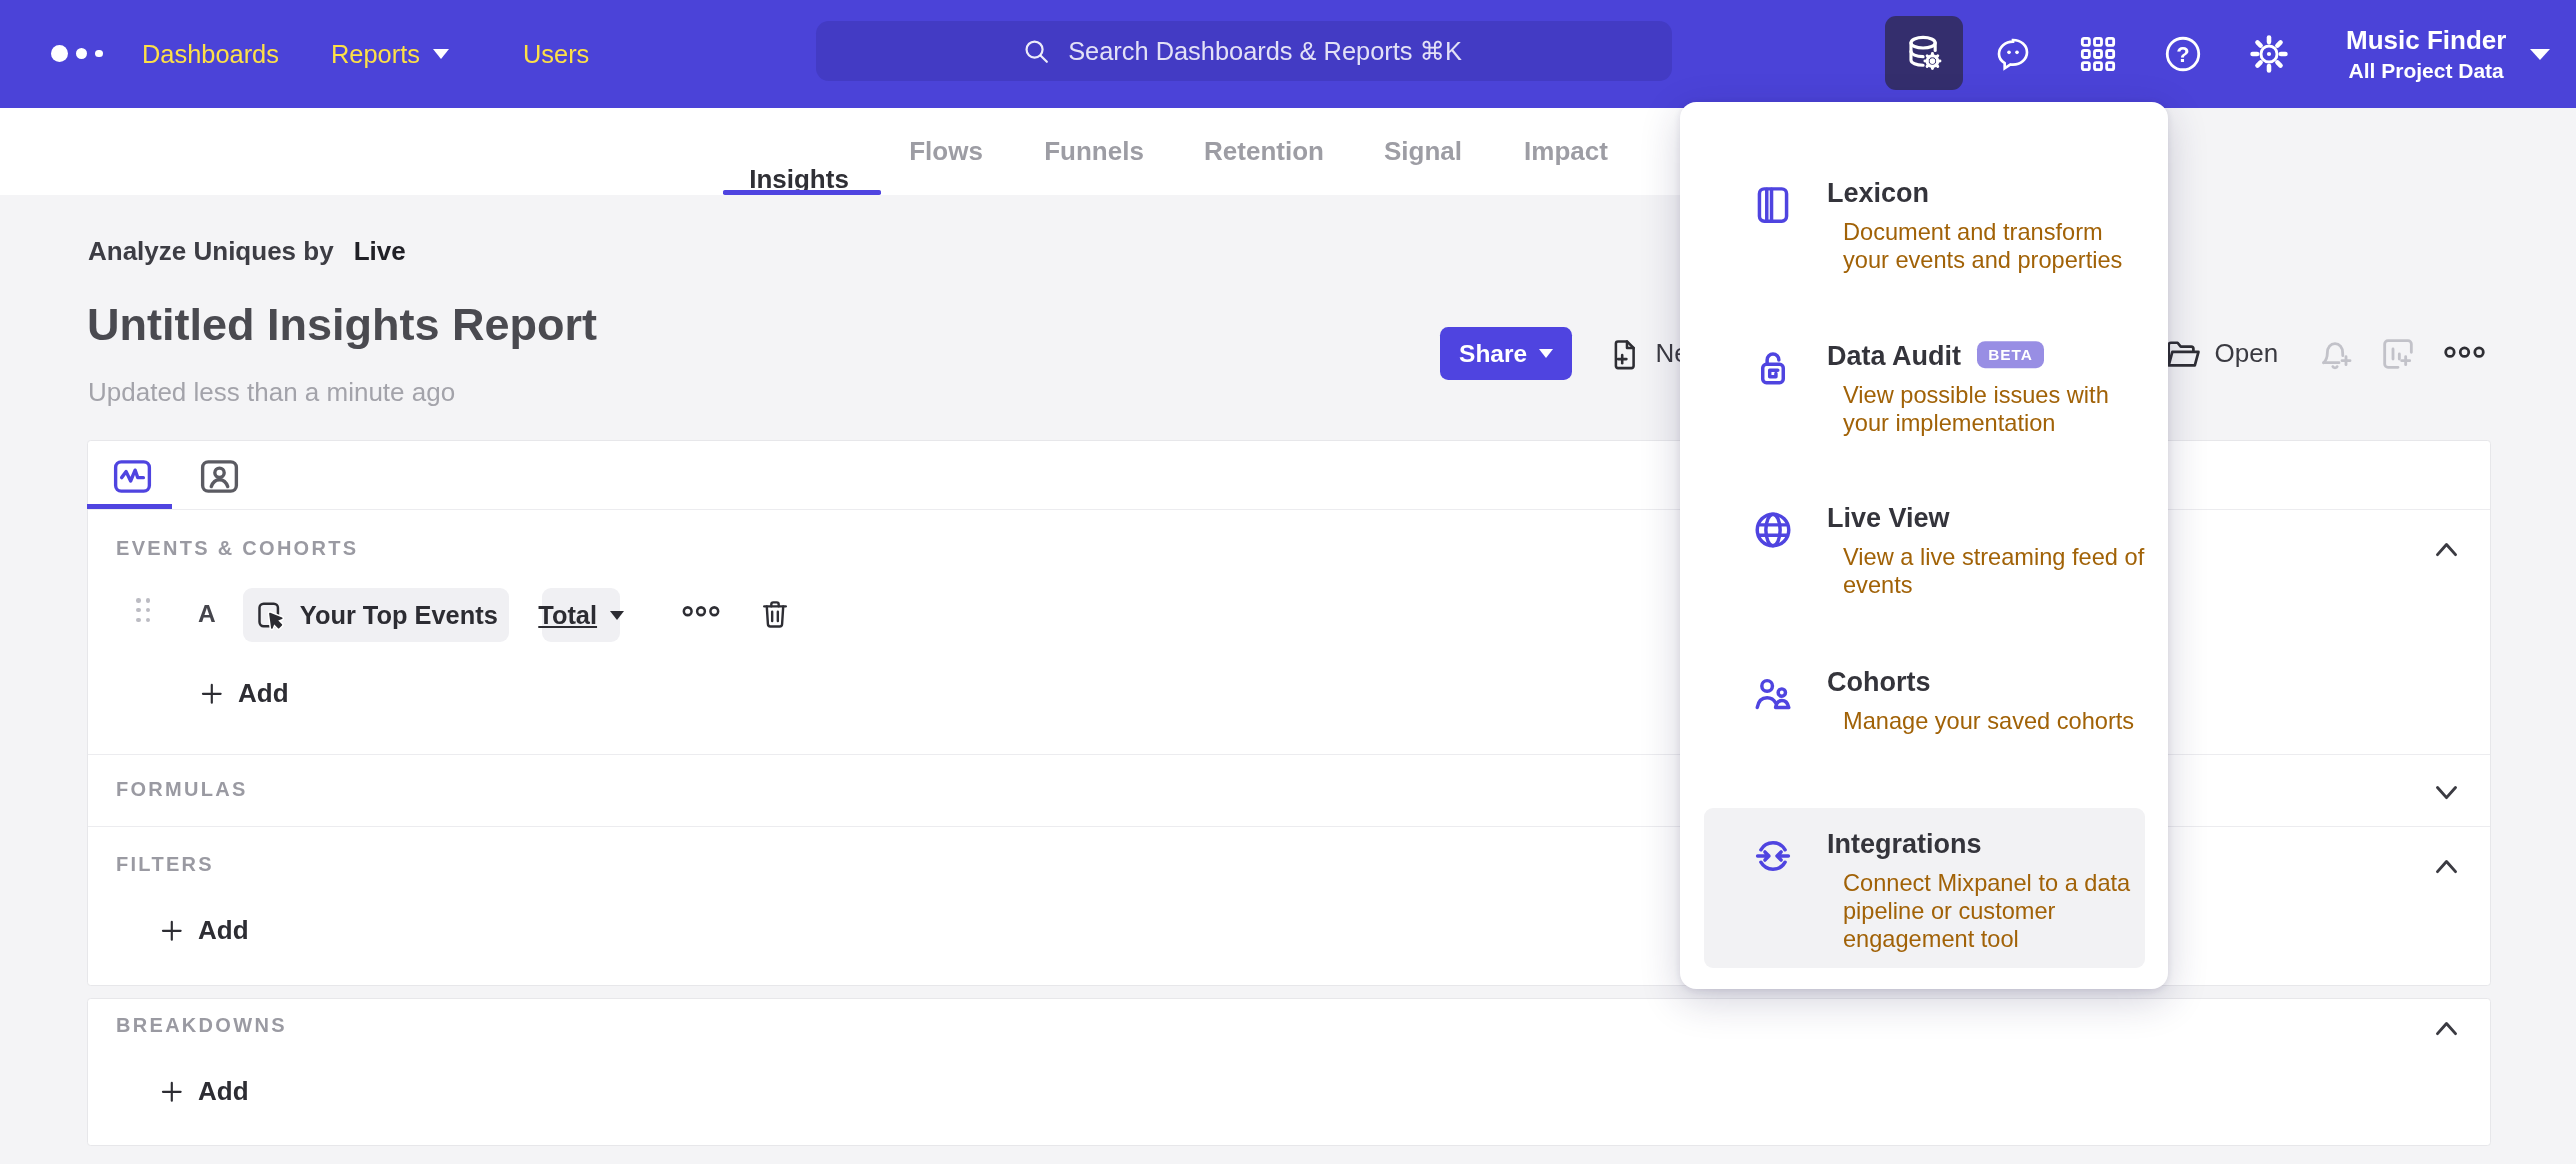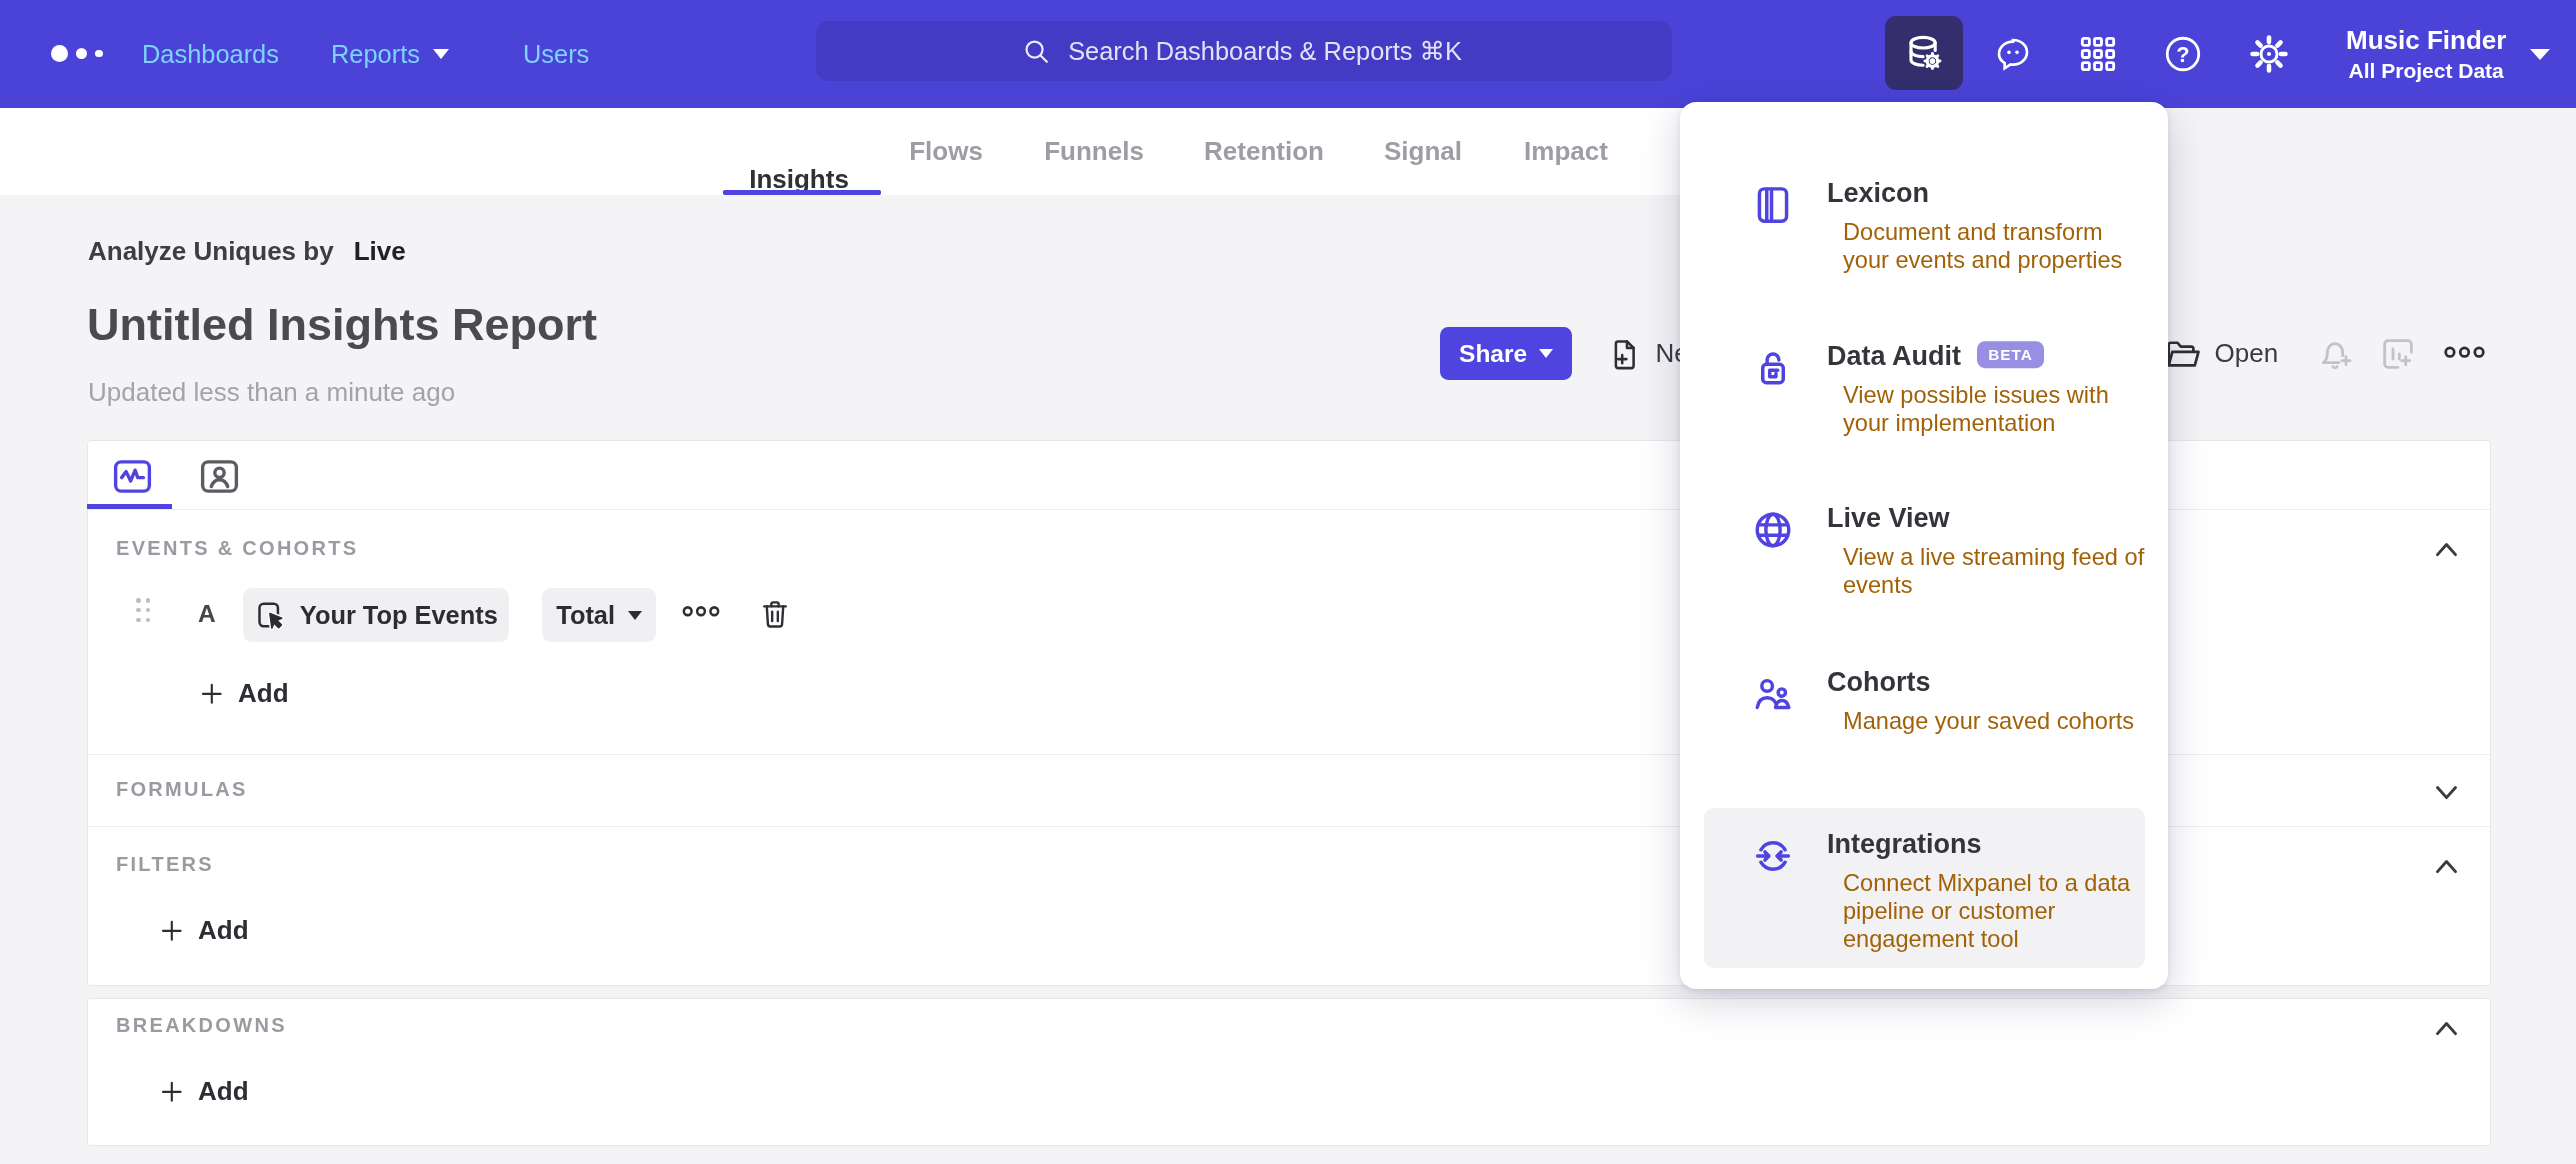"Dashboards" .nav-item { color: #7dd3fc -> #fde047 }
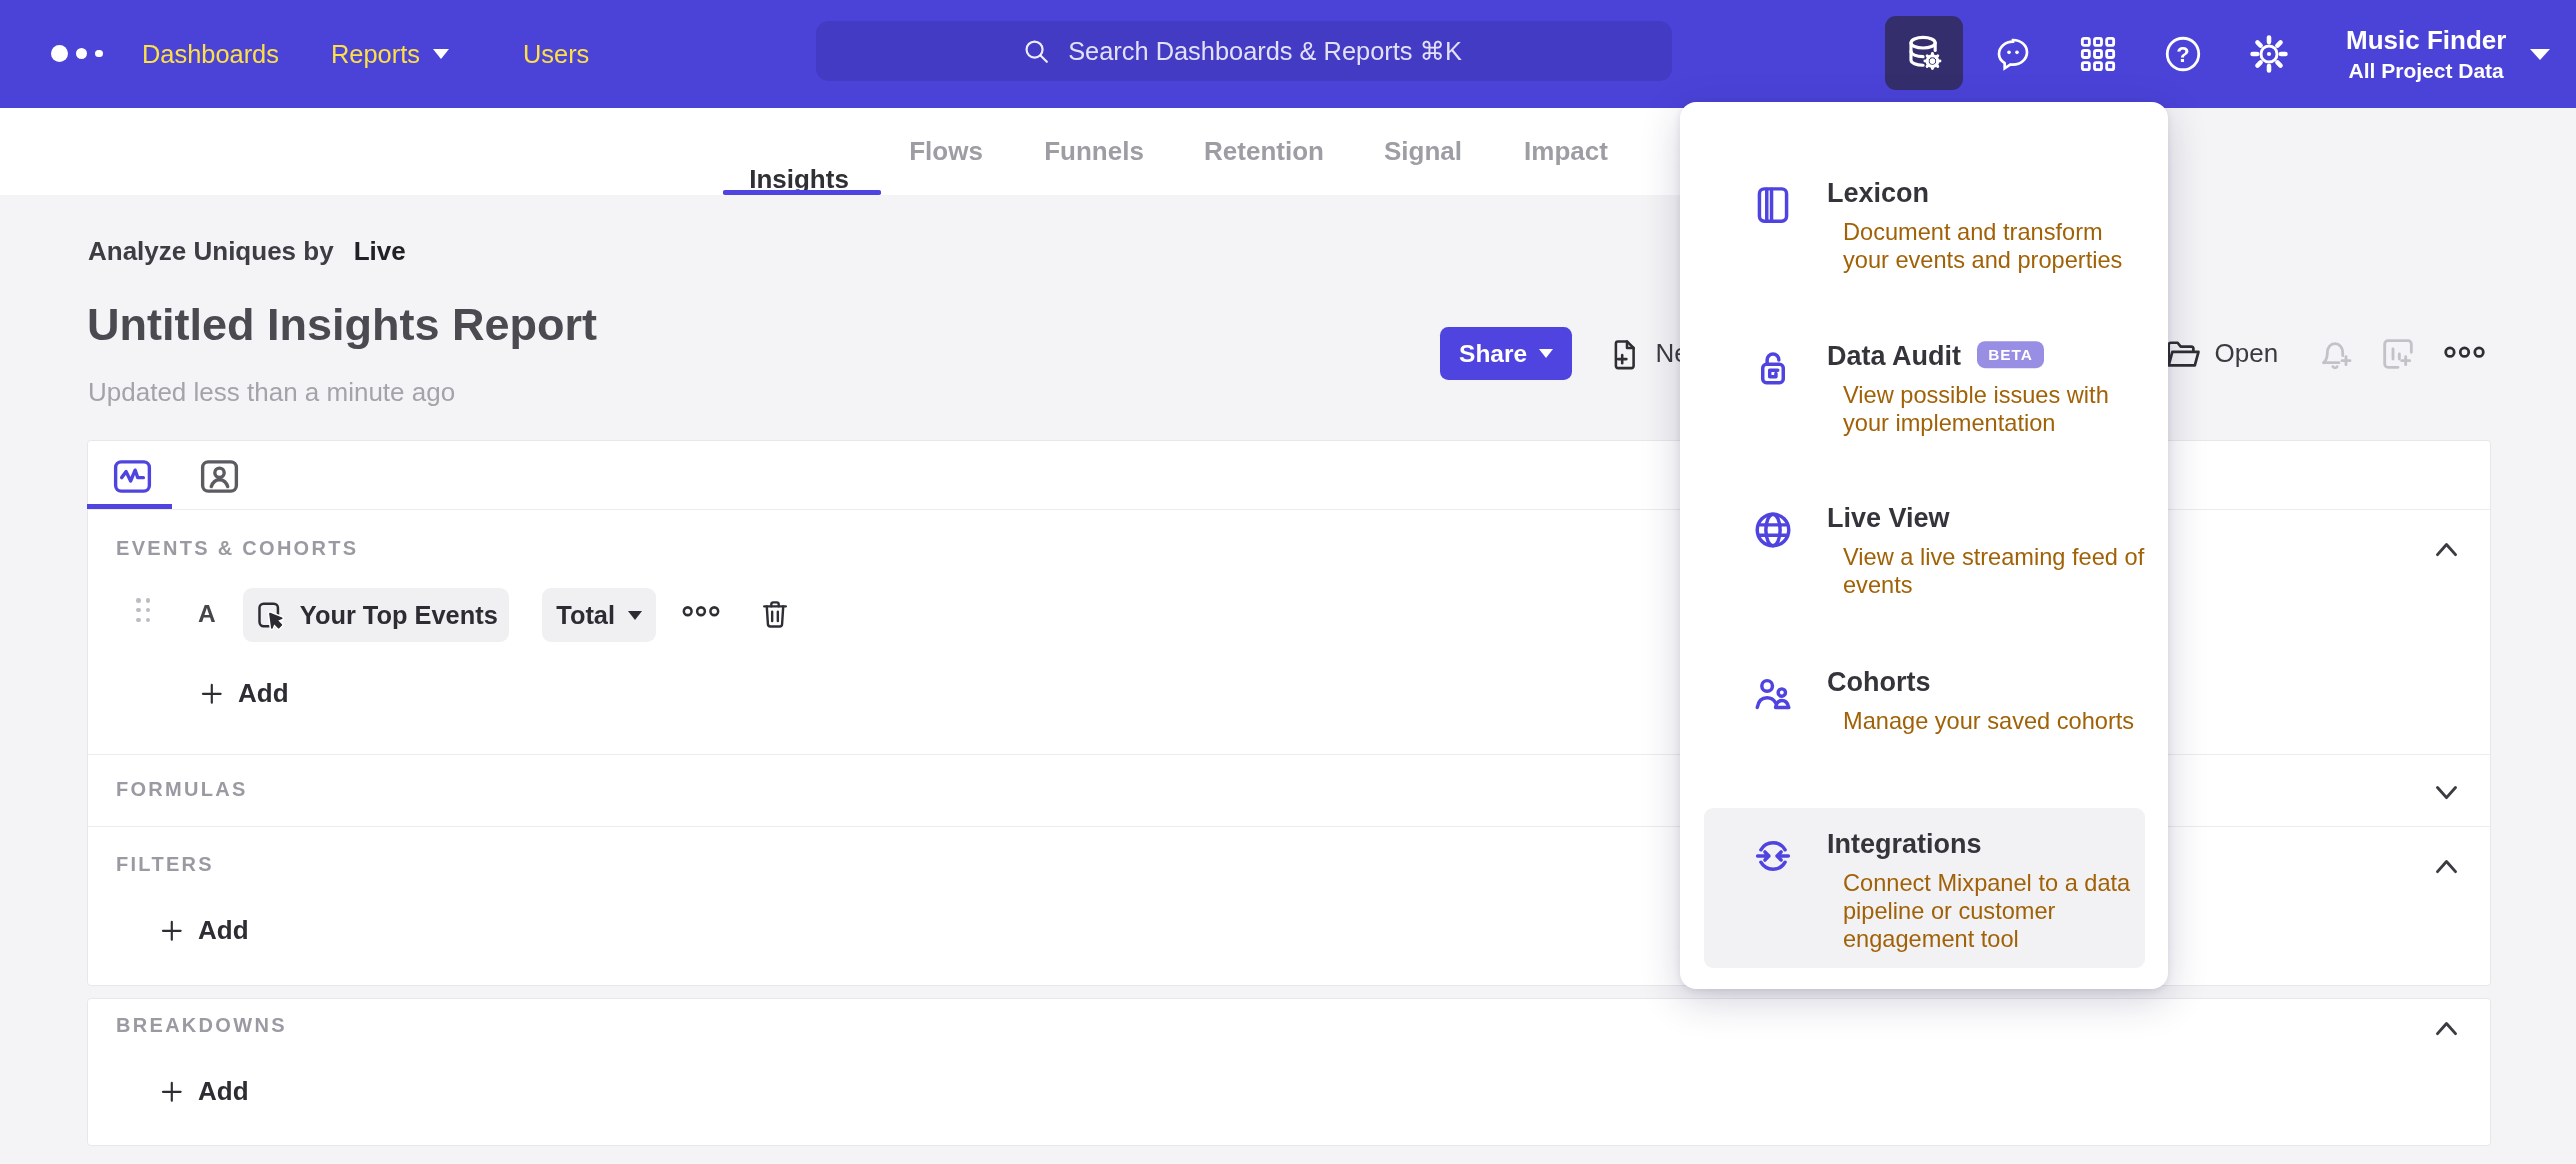"Total" div.chip { text-decoration: none -> underline; width: 114px -> 78px }
